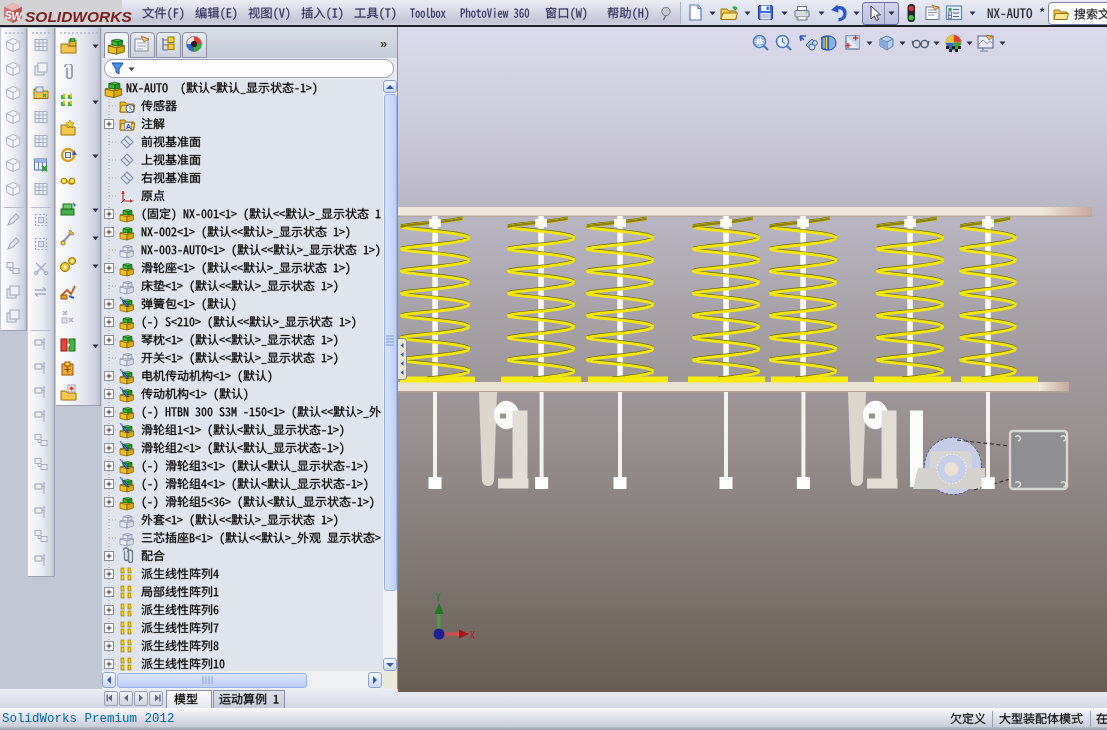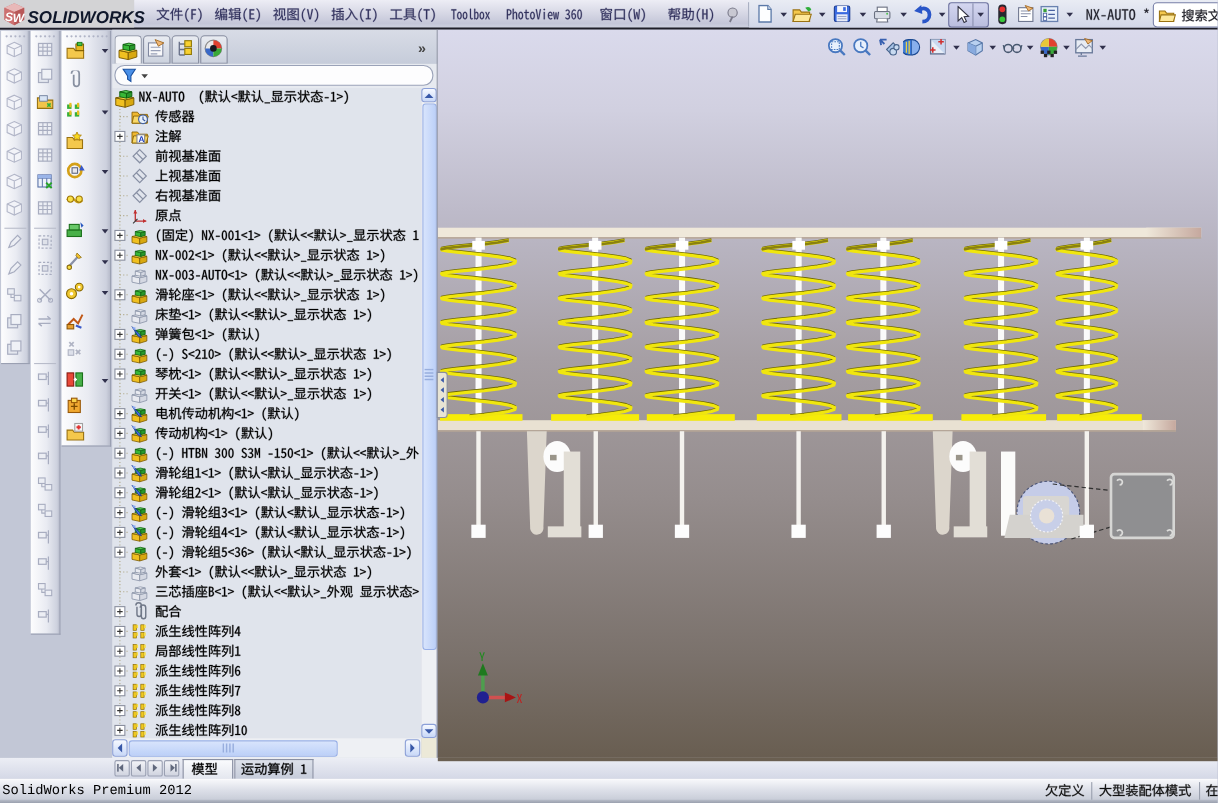"SOLIDWORKS" div.abs { color: #0f172a -> #7f1d1d }
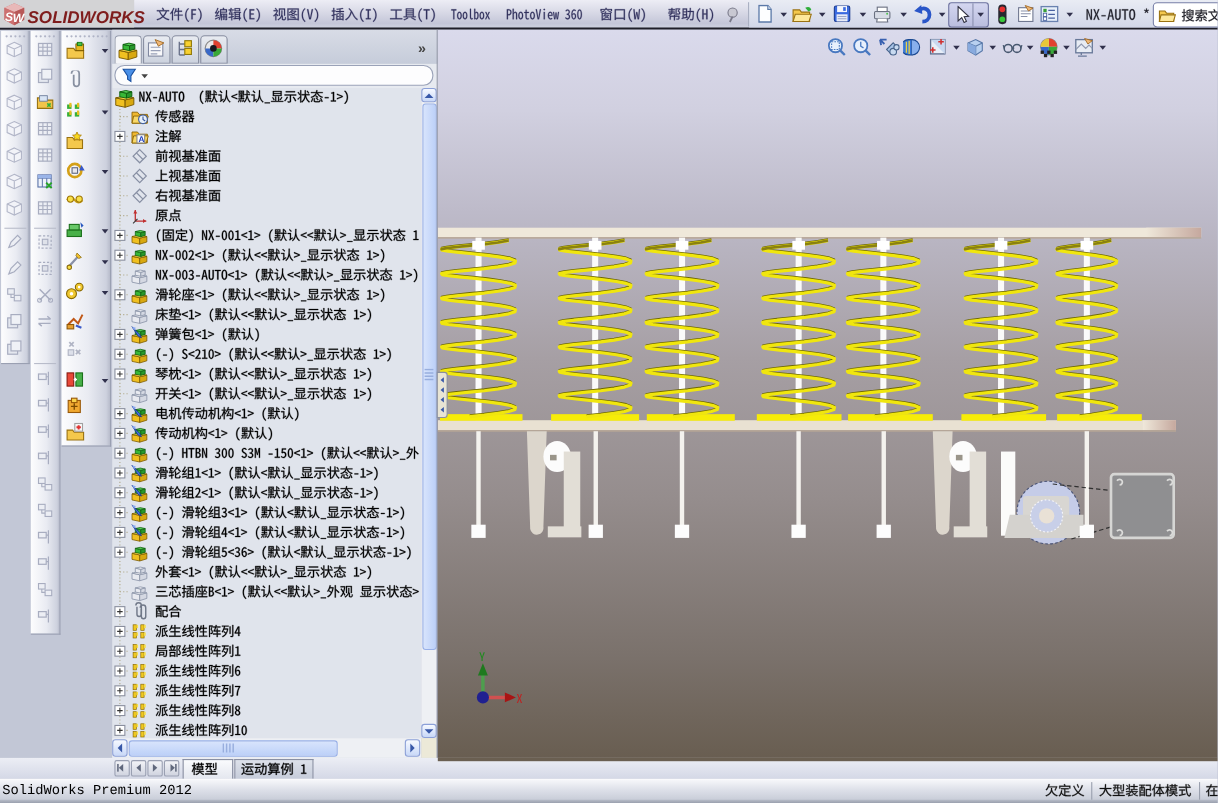"SolidWorks Premium 2012" div.abs { color: #000000 -> #0369a1 }
